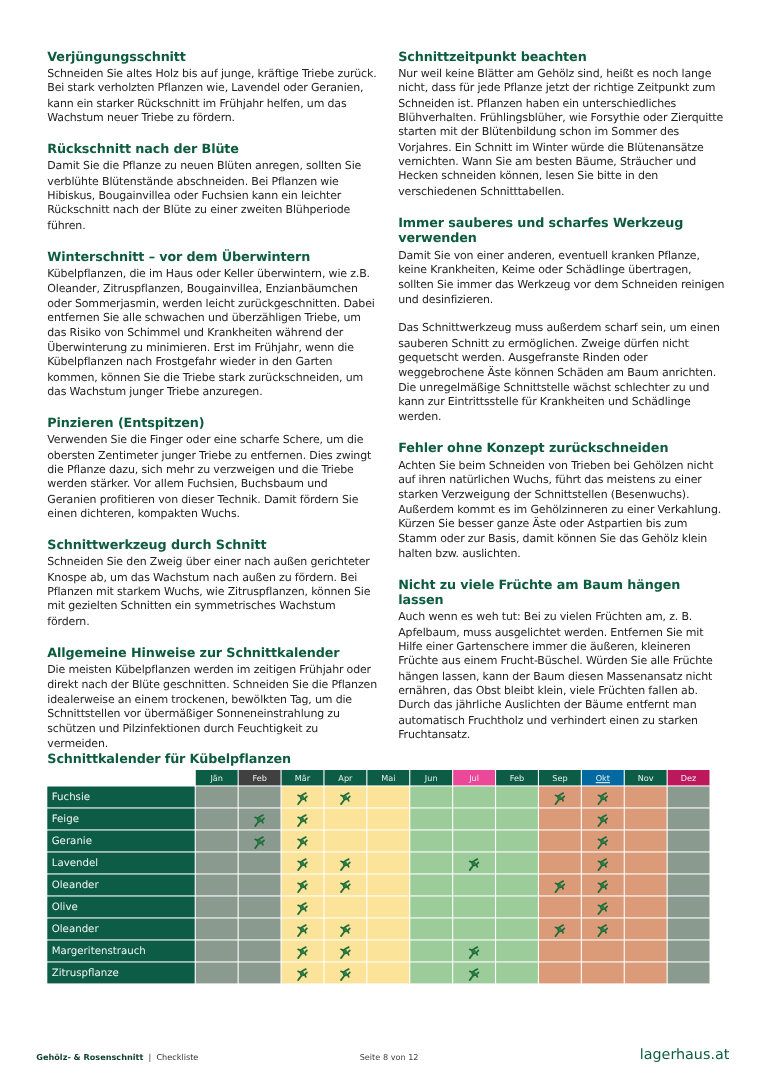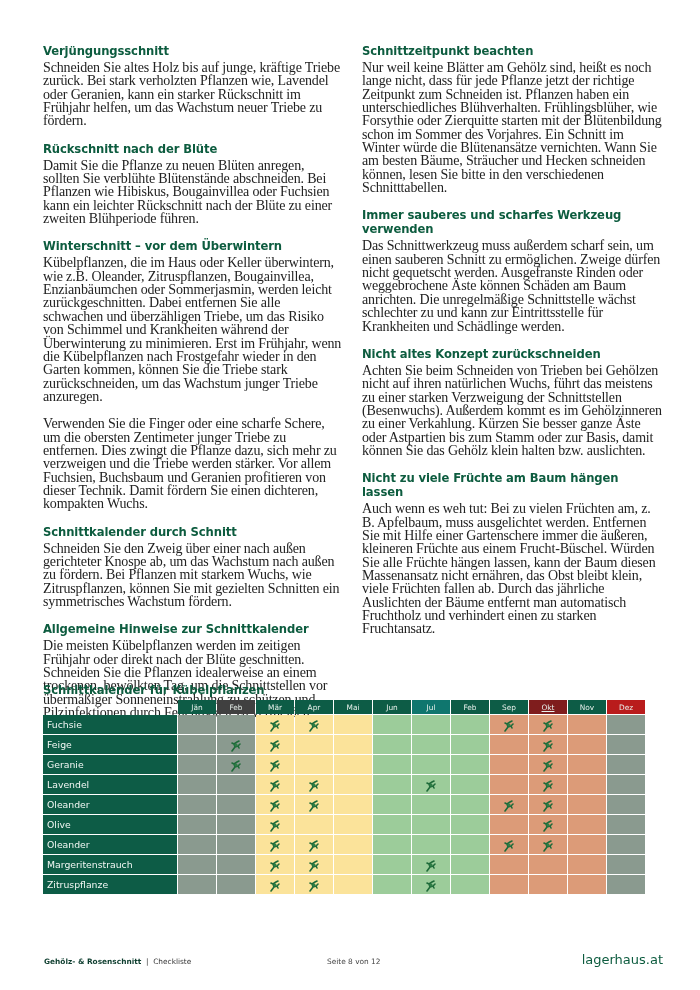"Schneiden Sie altes Holz bis" p { font-family: Liberation Serif, serif -> none; font-size: 14px -> 10px }
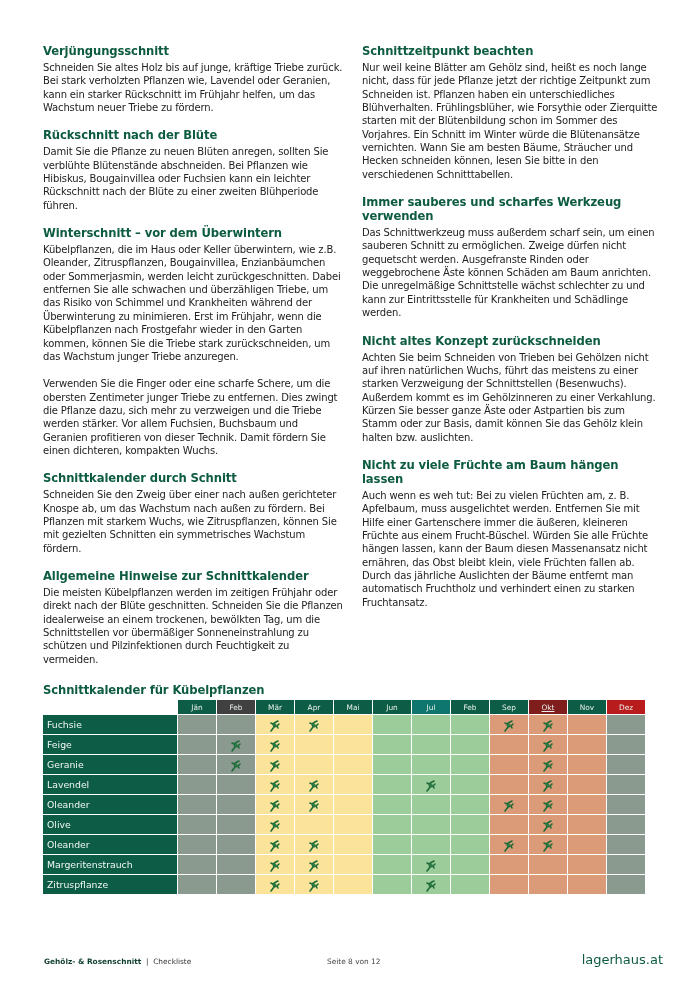"Damit Sie von einer anderen," p { html: none -> <p>Damit Sie von einer anderen, eventuell kranken Pflanze, keine Krankheiten, Keime oder Schädlinge übertragen, sollten Sie immer das Werkzeug vor dem Schneiden reinigen und desinfizieren.</p> }
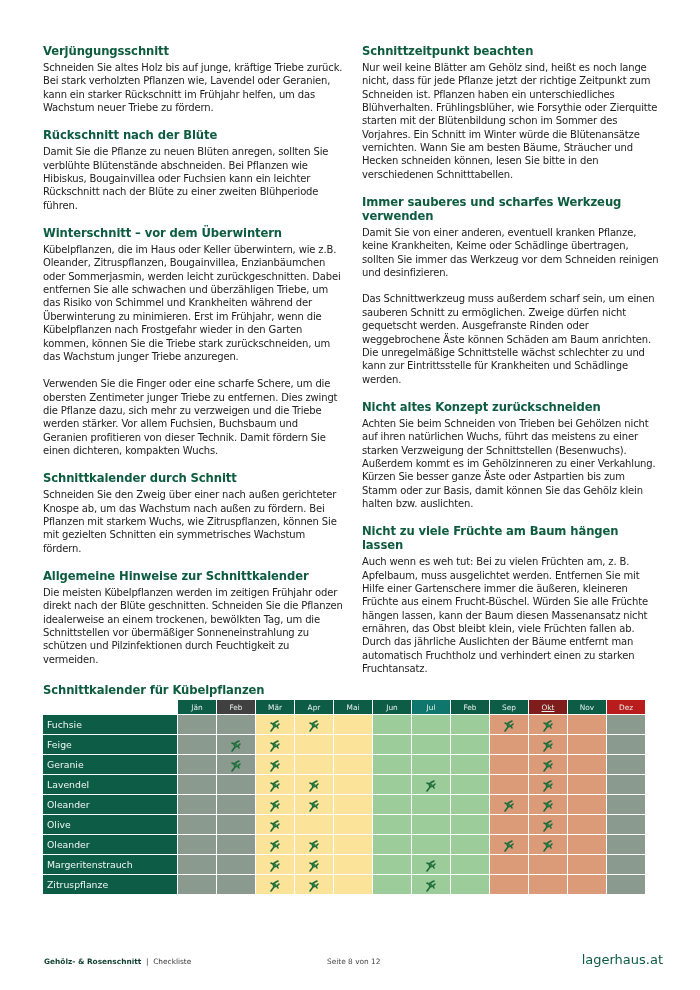"Pinzieren (Entspitzen)" h3 { html: none -> <h3>Pinzieren (Entspitzen)</h3> }
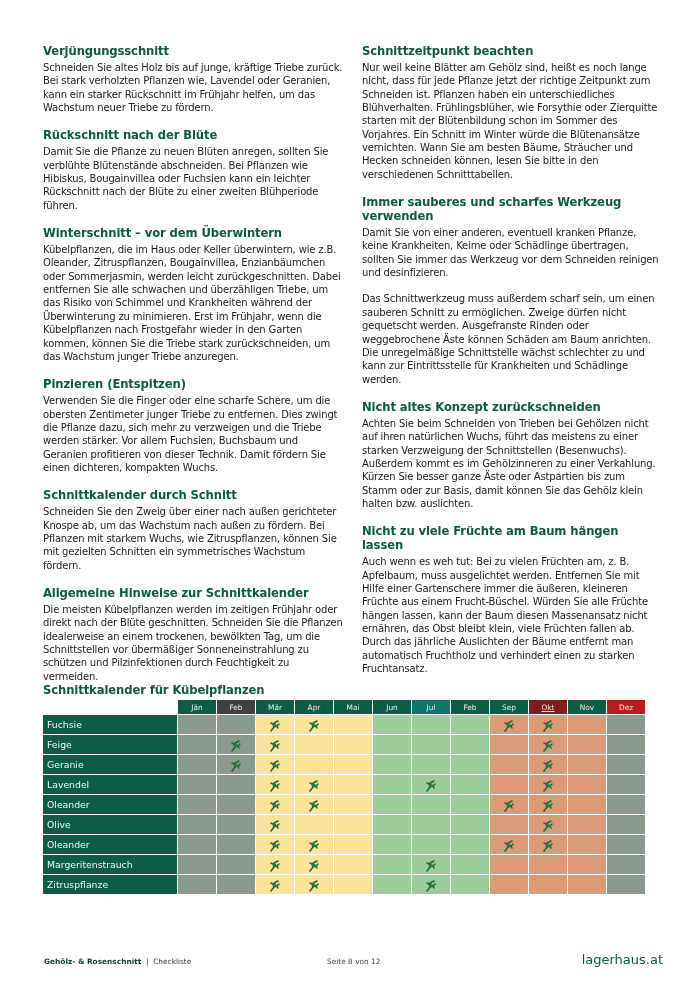"Nicht altes Konzept zurückschneiden" h3 { text: Nicht altes -> Fehler ohne }
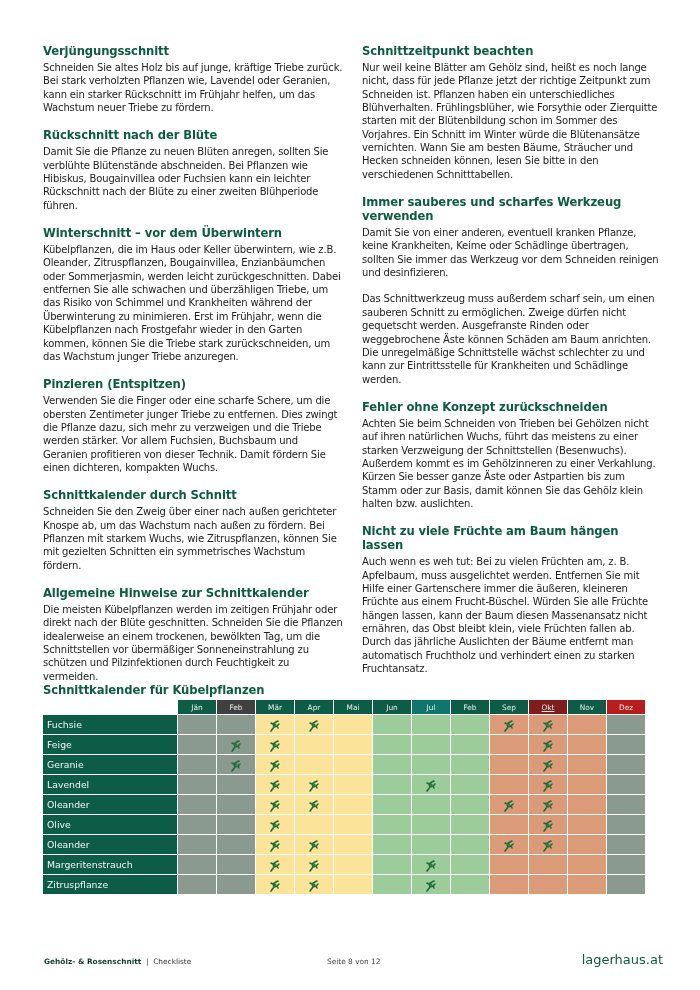"Schnittkalender durch Schnitt" h3 { text: Schnittkalender -> Schnittwerkzeug }
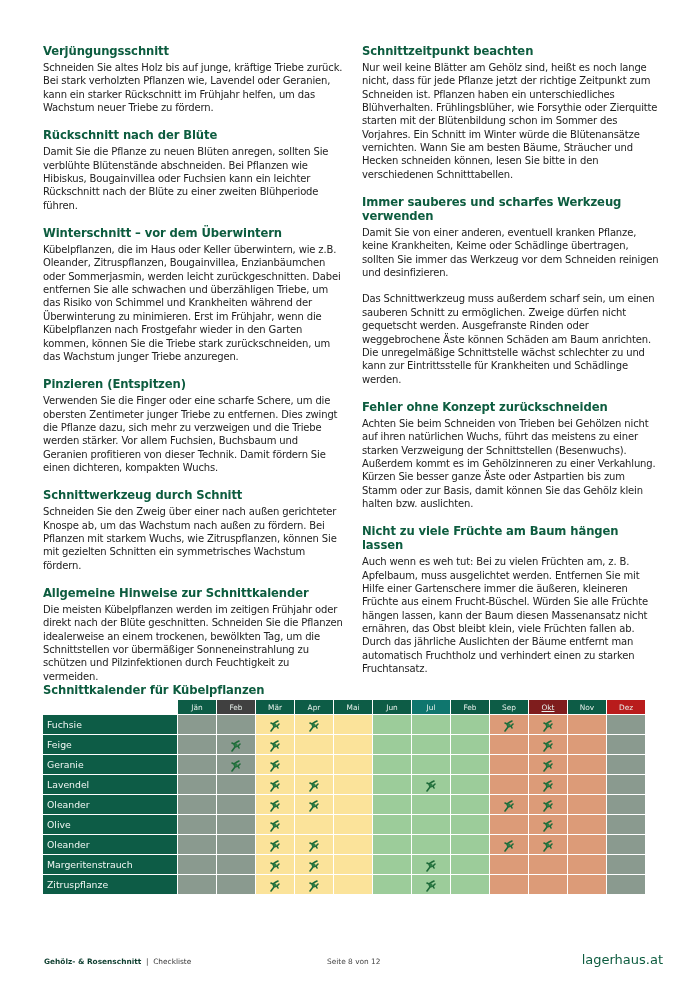"Jul" th { background: #0f766e -> #ec4899 }
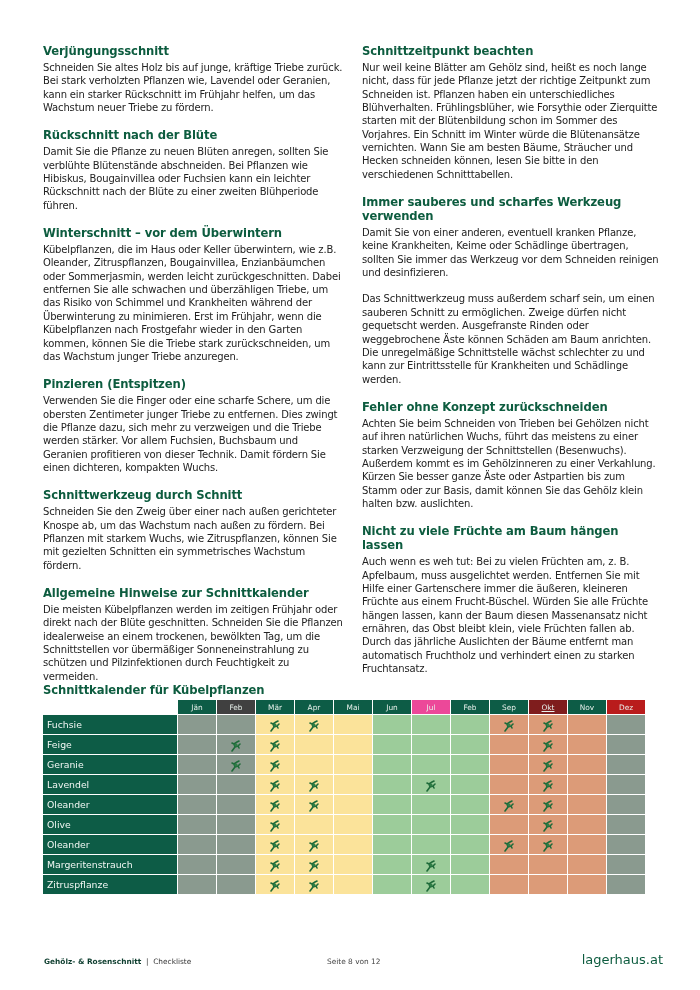"Okt" th { background: #7f1d1d -> #0369a1 }
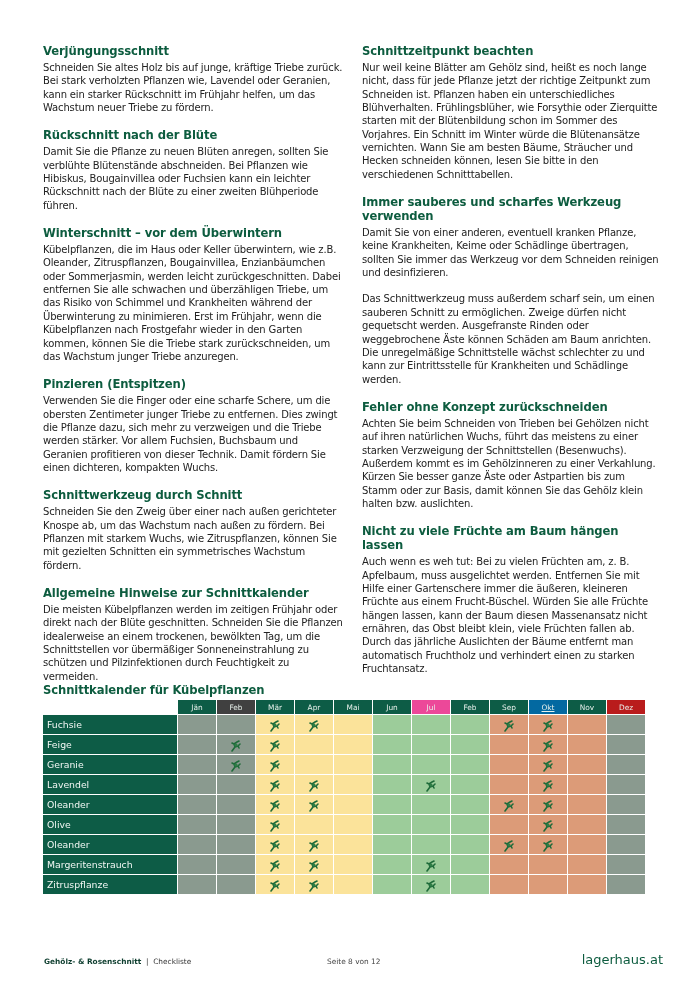"Dez" th { background: #b91c1c -> #be185d }
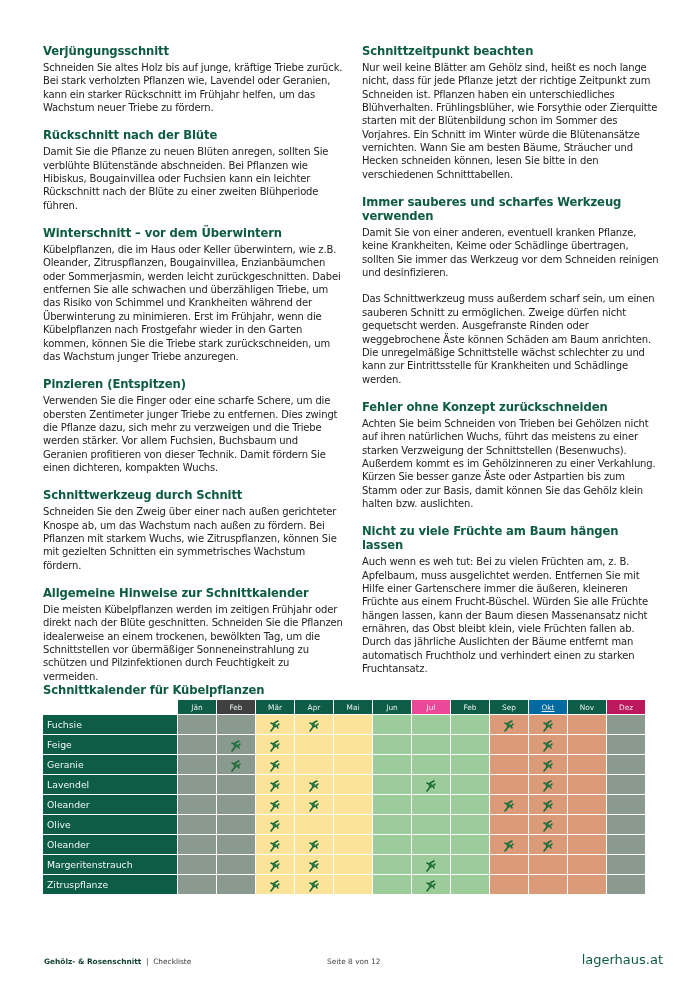"Gehölz- & Rosenschnitt | Checkliste" .footer .left { left: 11px -> 0 }
